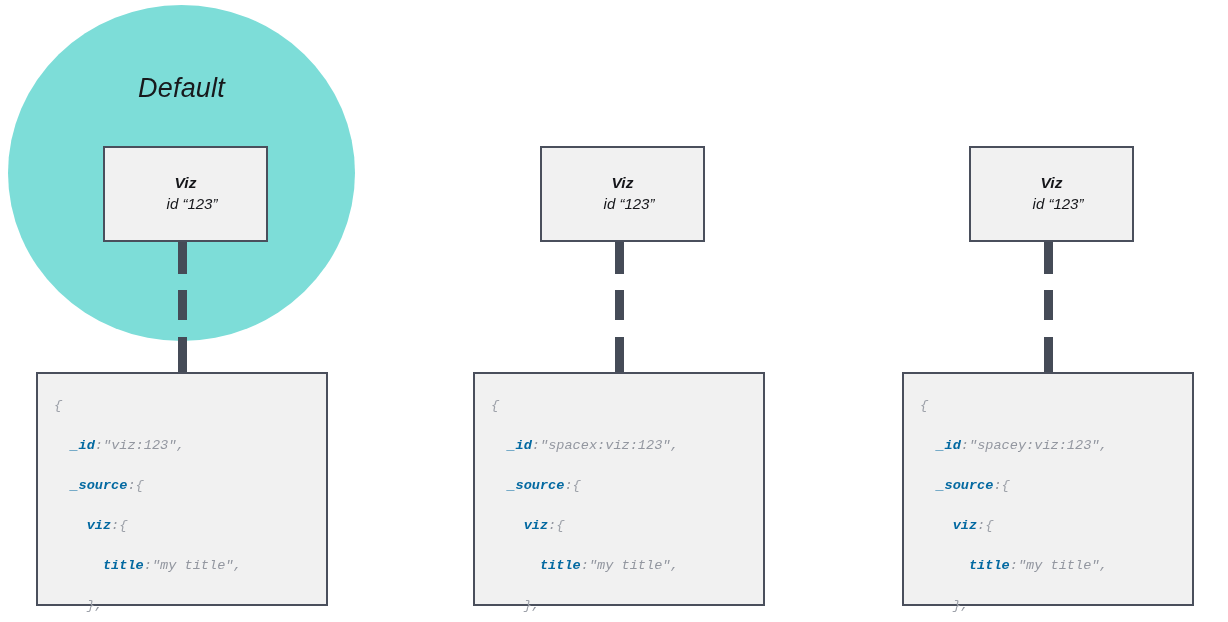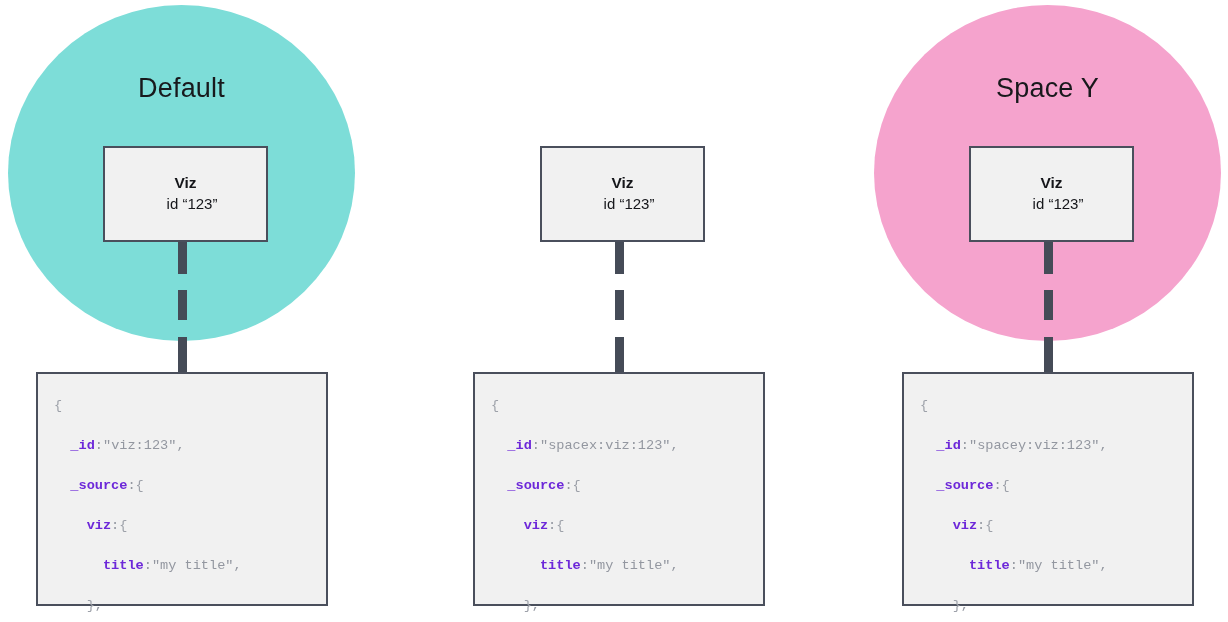"Default" .column { font-style: none -> italic }
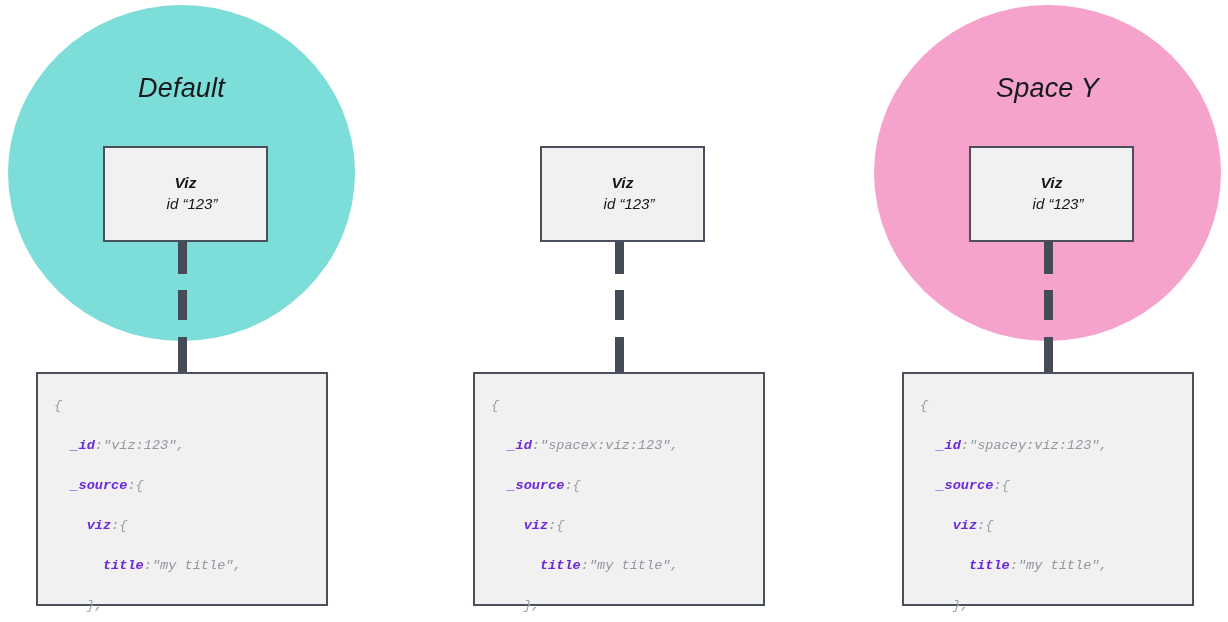"Space Y" div.circle { html: <div> <div>Space Y</div> </div> -> none }
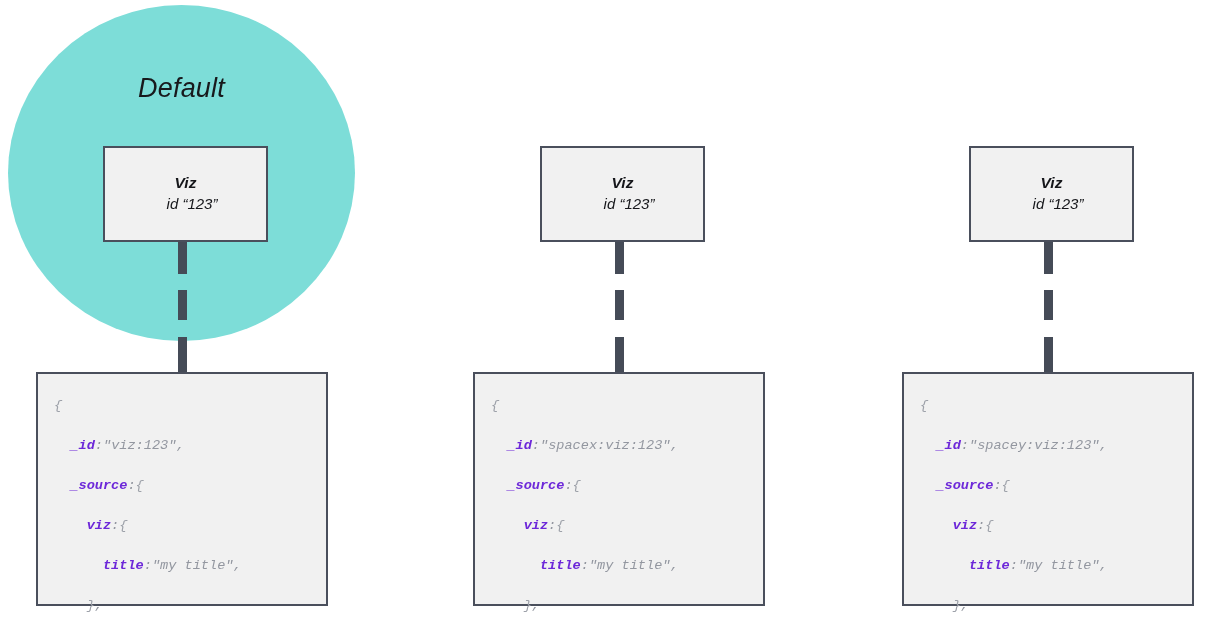"_id" .tok-key { color: #6d28d9 -> #0369a1 }
